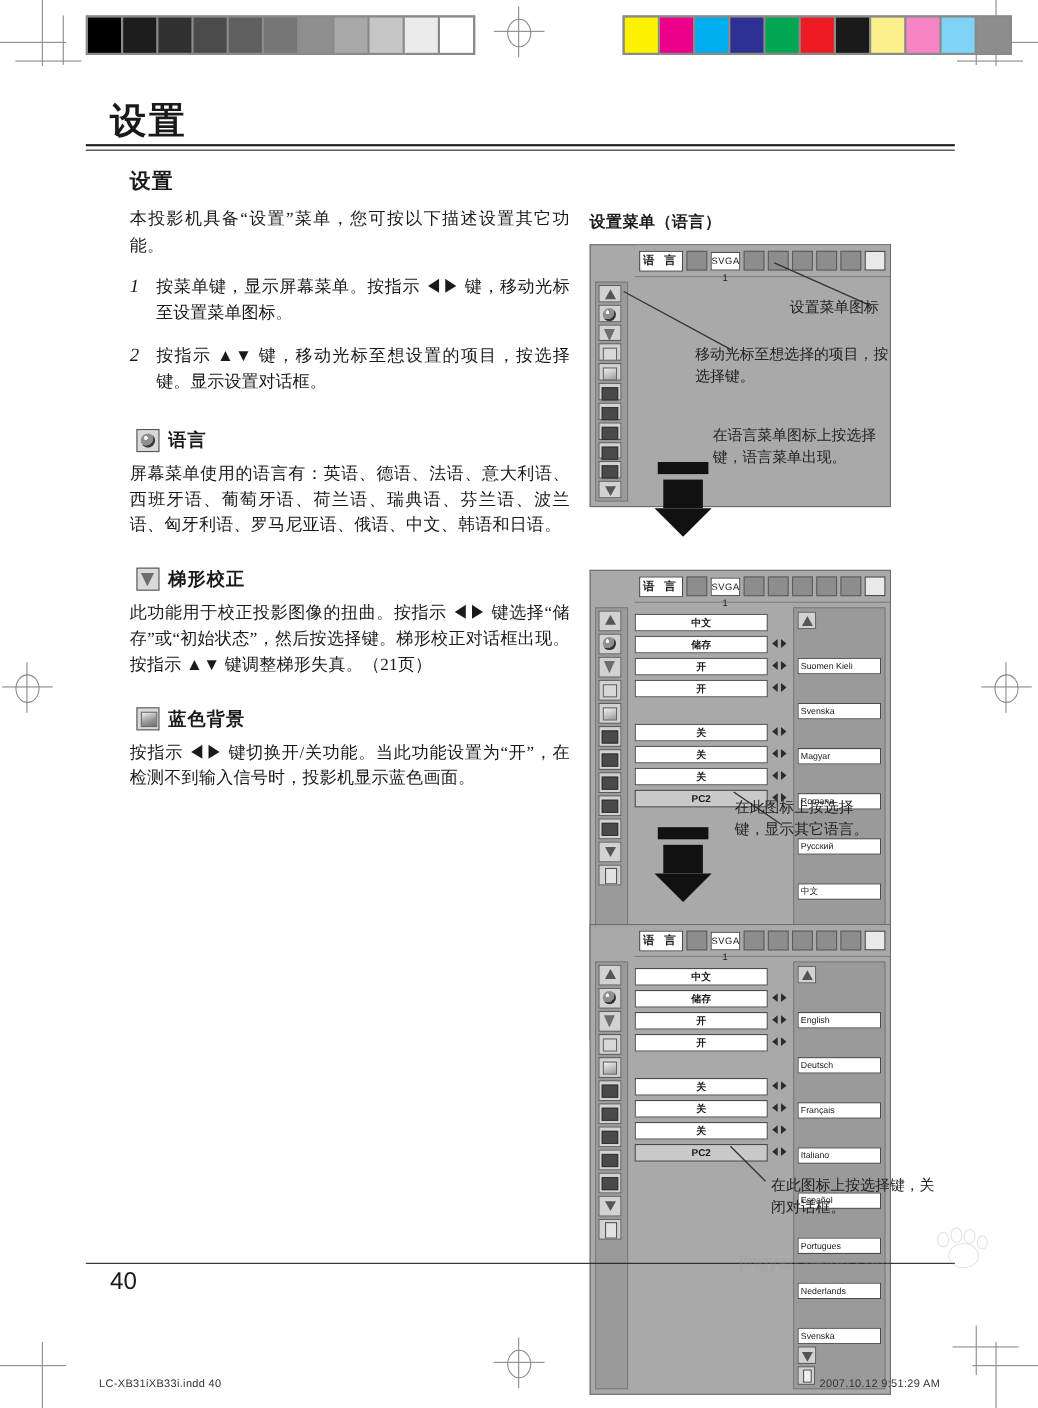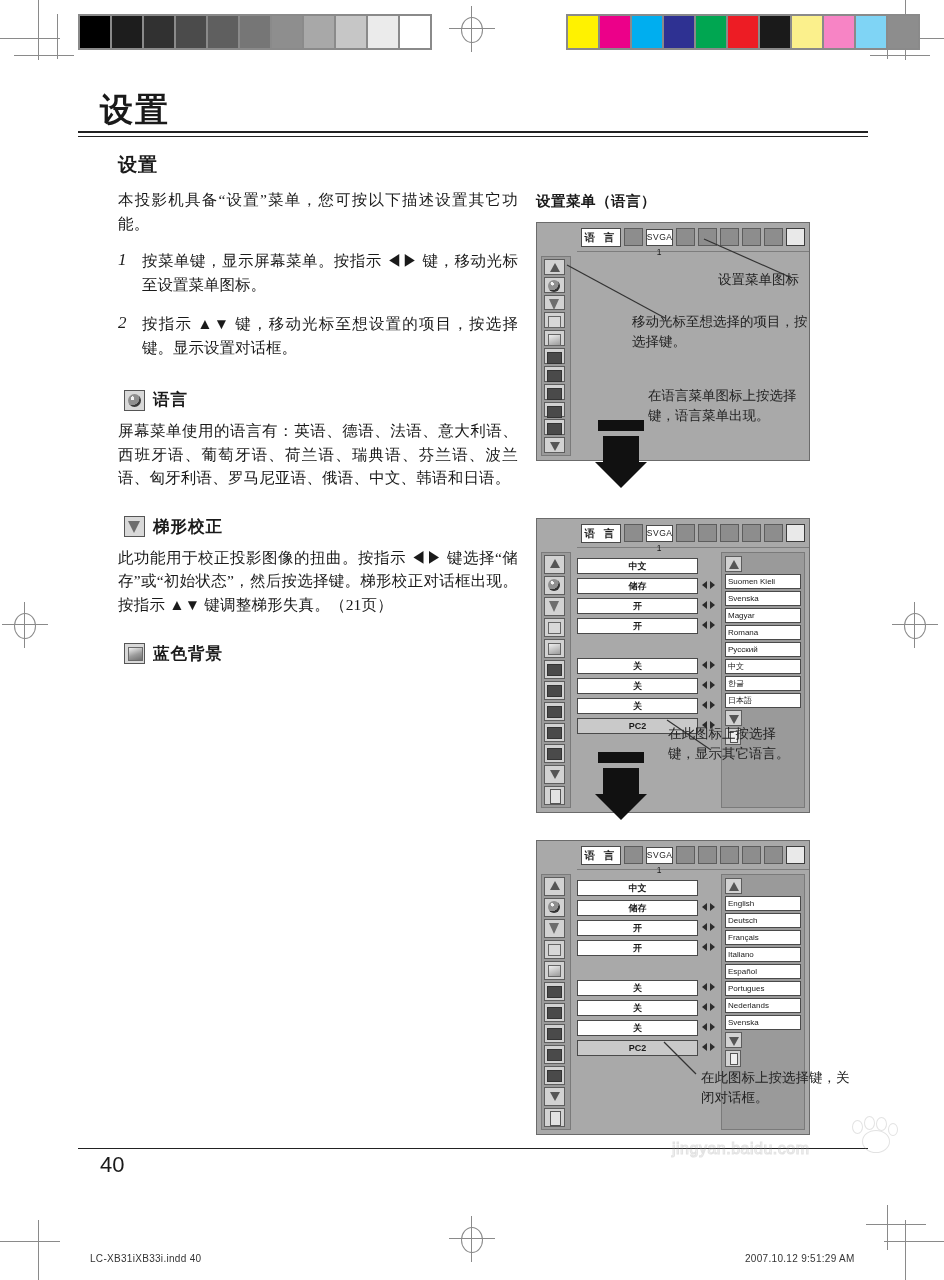"Suomen Kieli" .langbox { margin-top: none -> 24px }
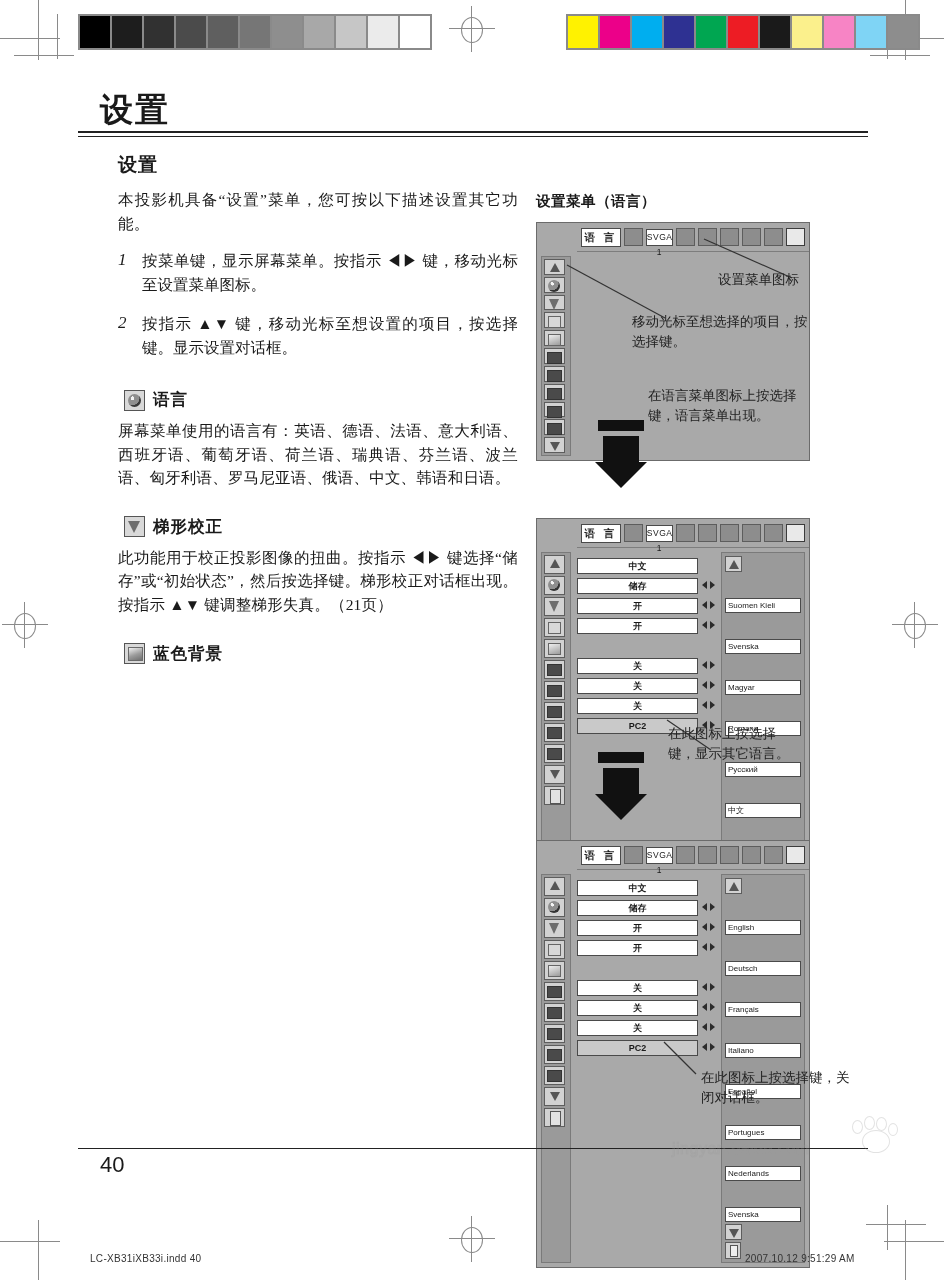"按指示 ◀▶" p.para { html: none -> <p>按指示 ◀▶ 键切换开/关功能。当此功能设置为“开”，在检测不到输入信号时，投影机显示蓝色画面。</p> }
